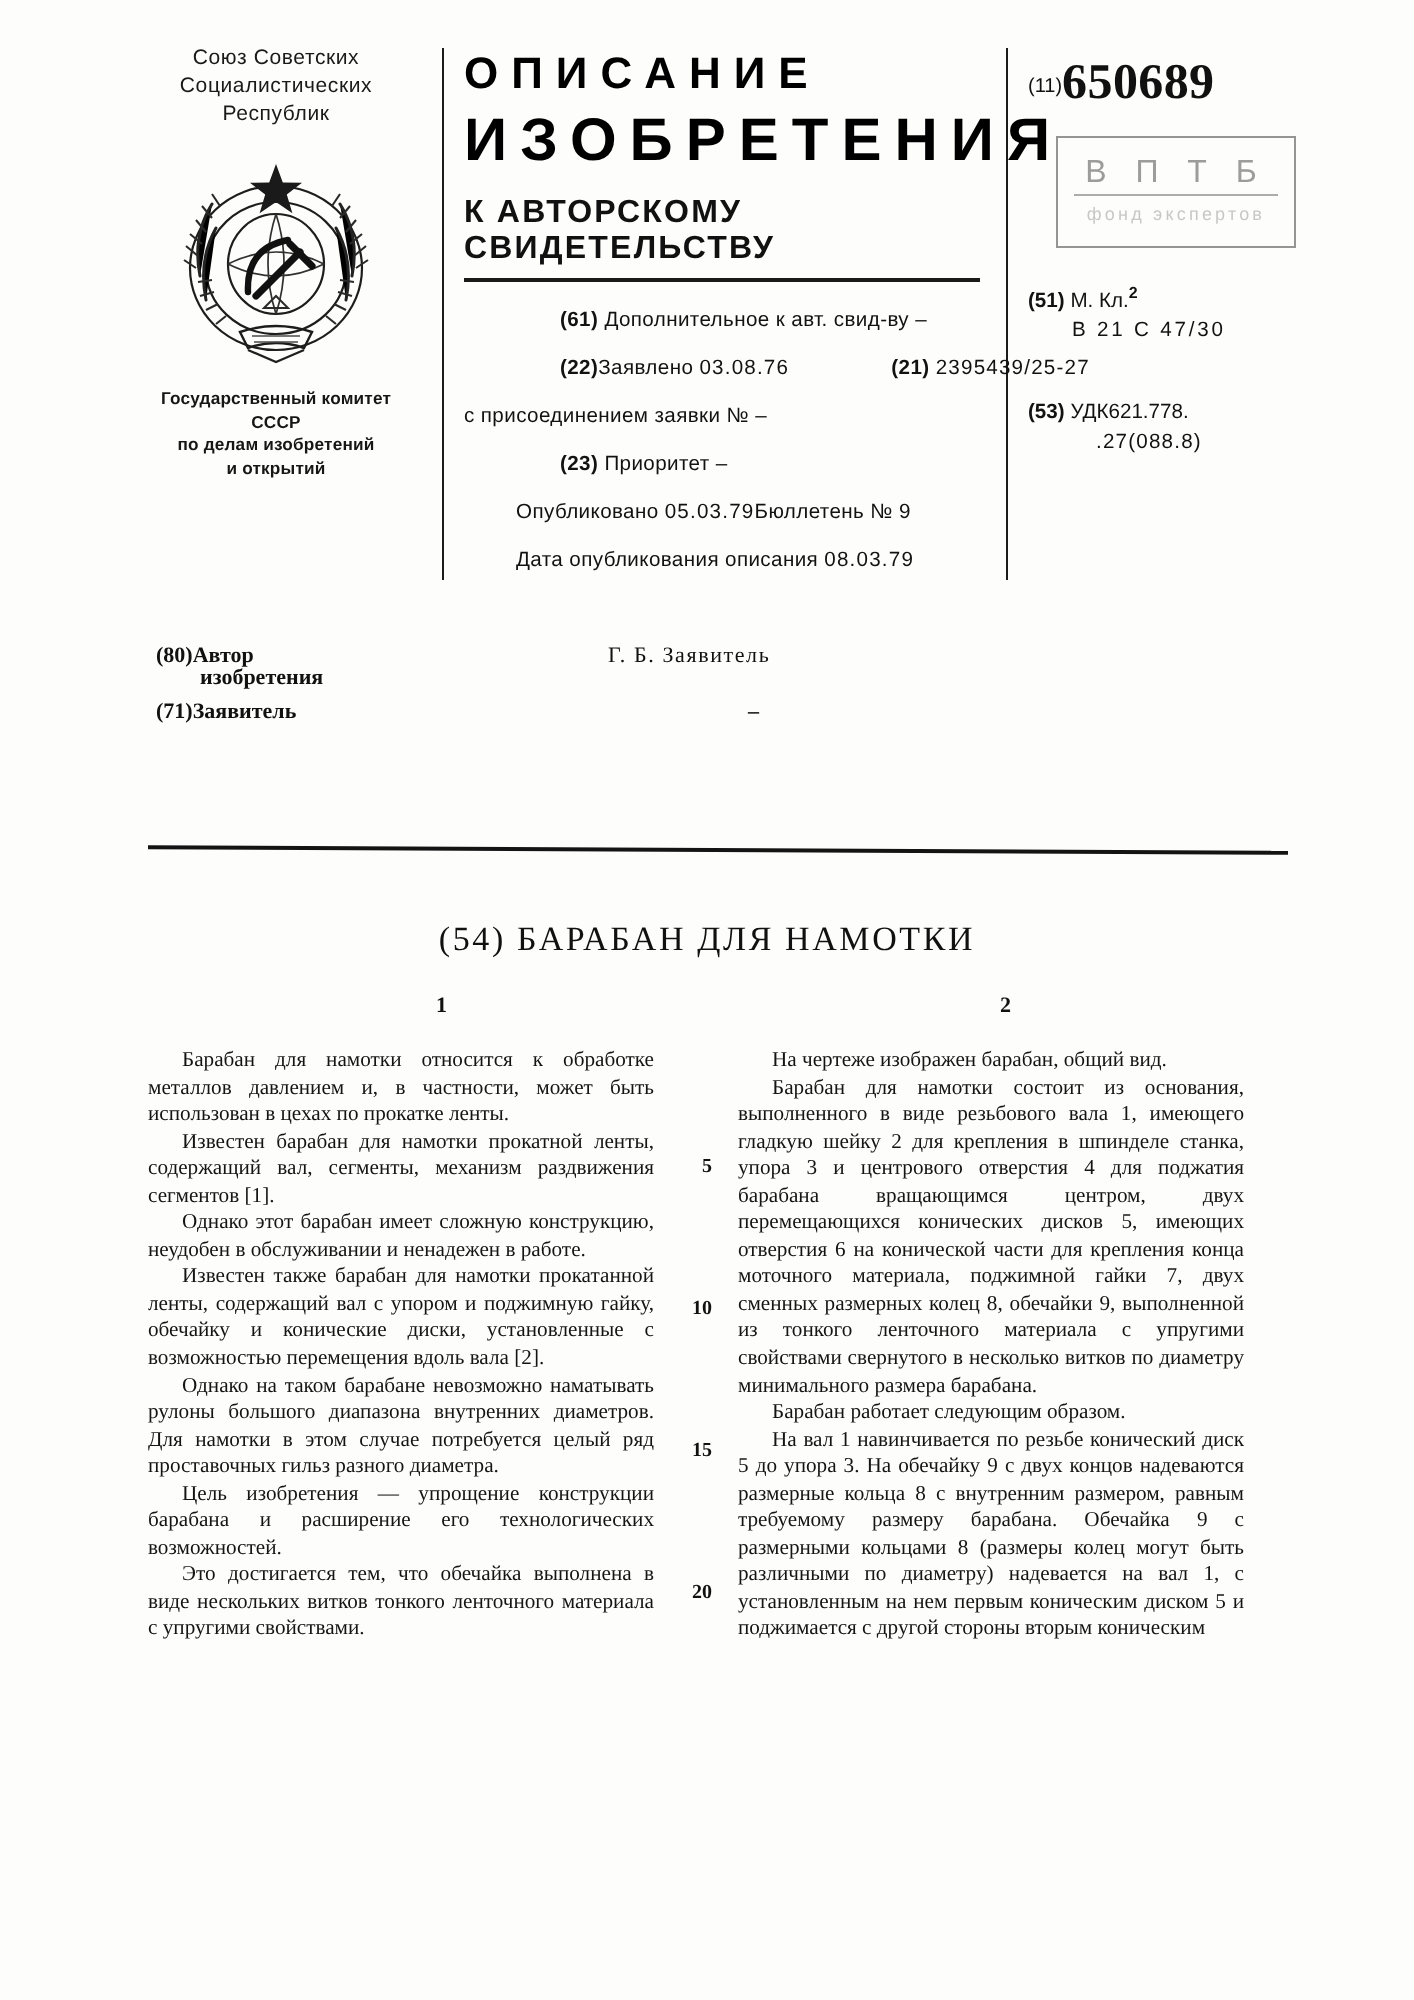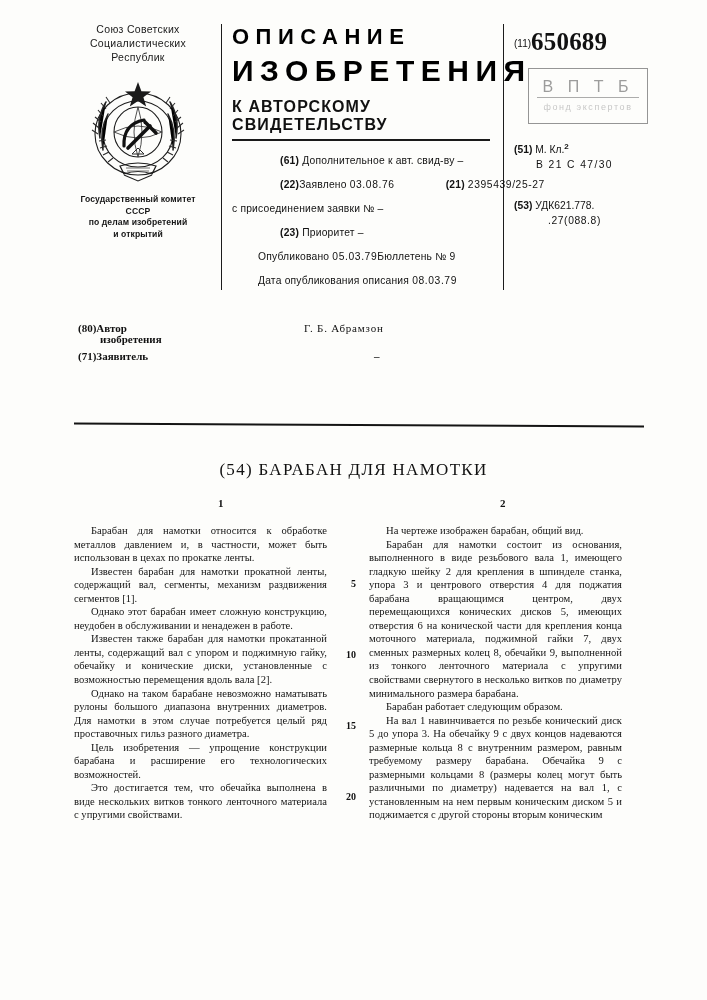"Г. Б. Абрамзон" span.field-value { text: Абрамзон -> Заявитель }
